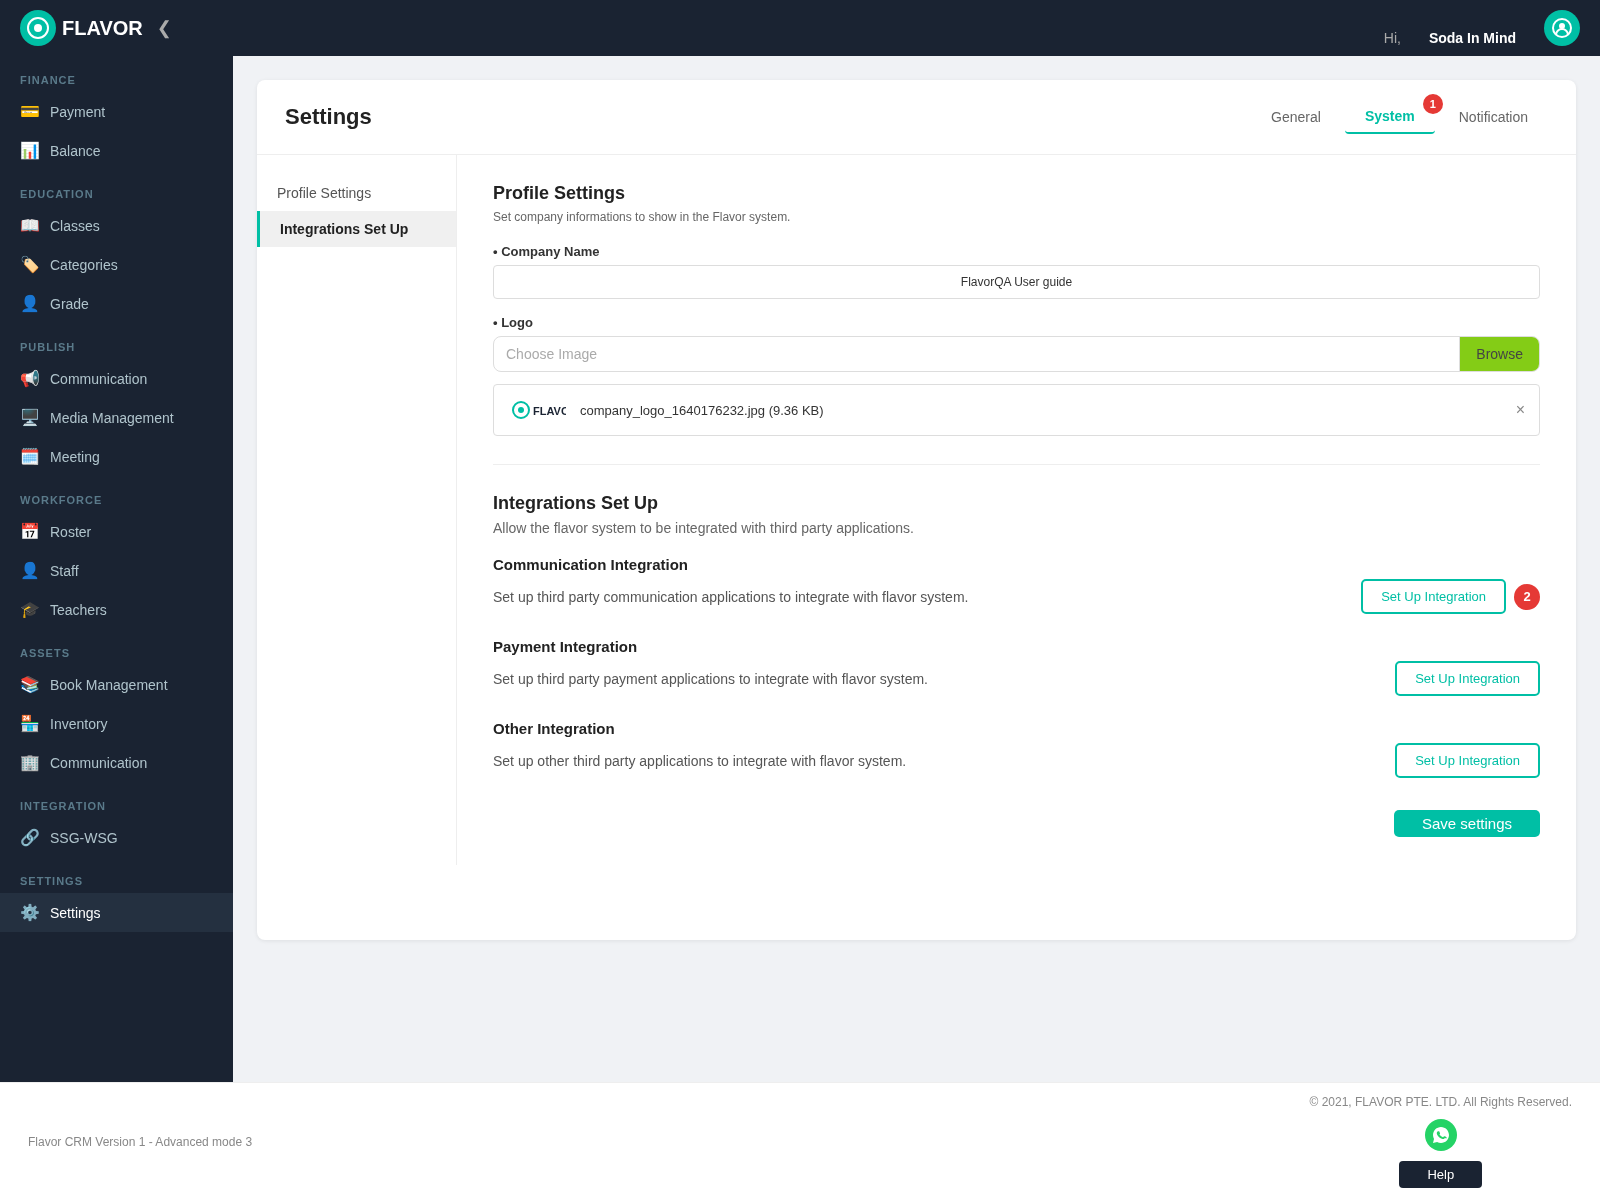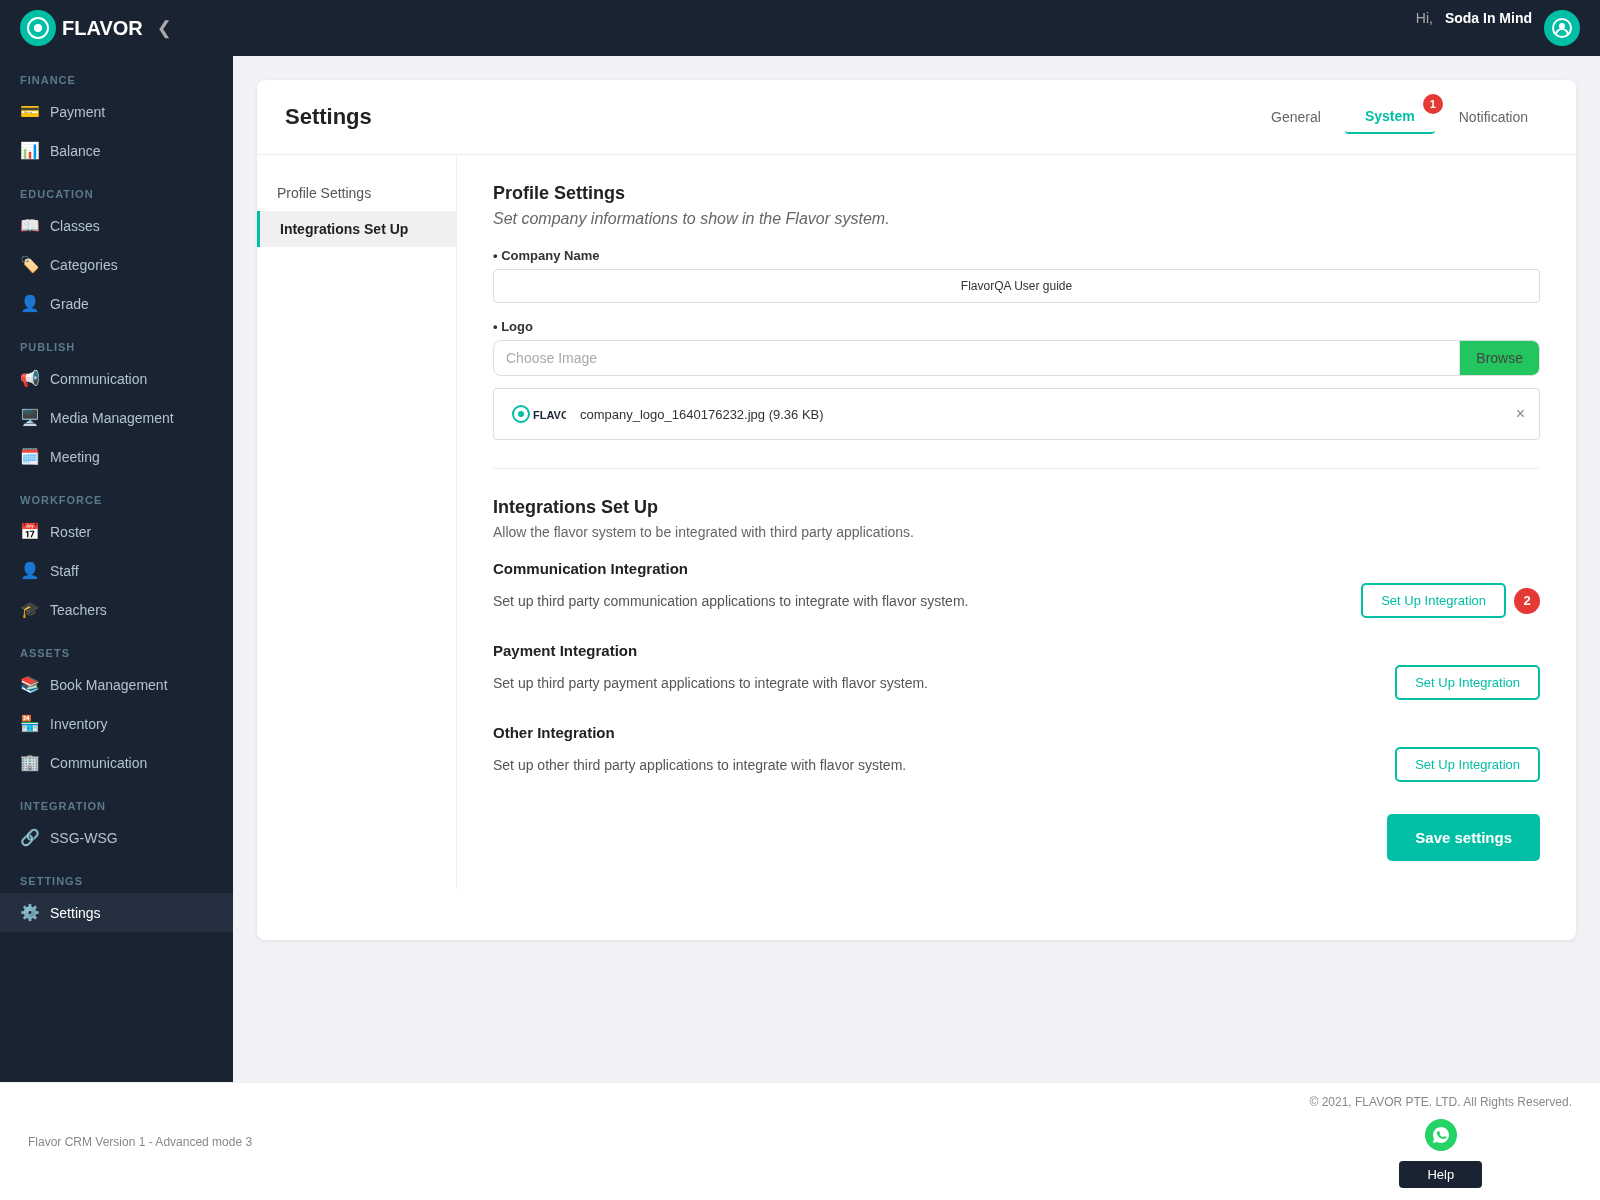"Hi," .header-right { align-items: flex-start -> flex-end; gap: 12px -> 28px }
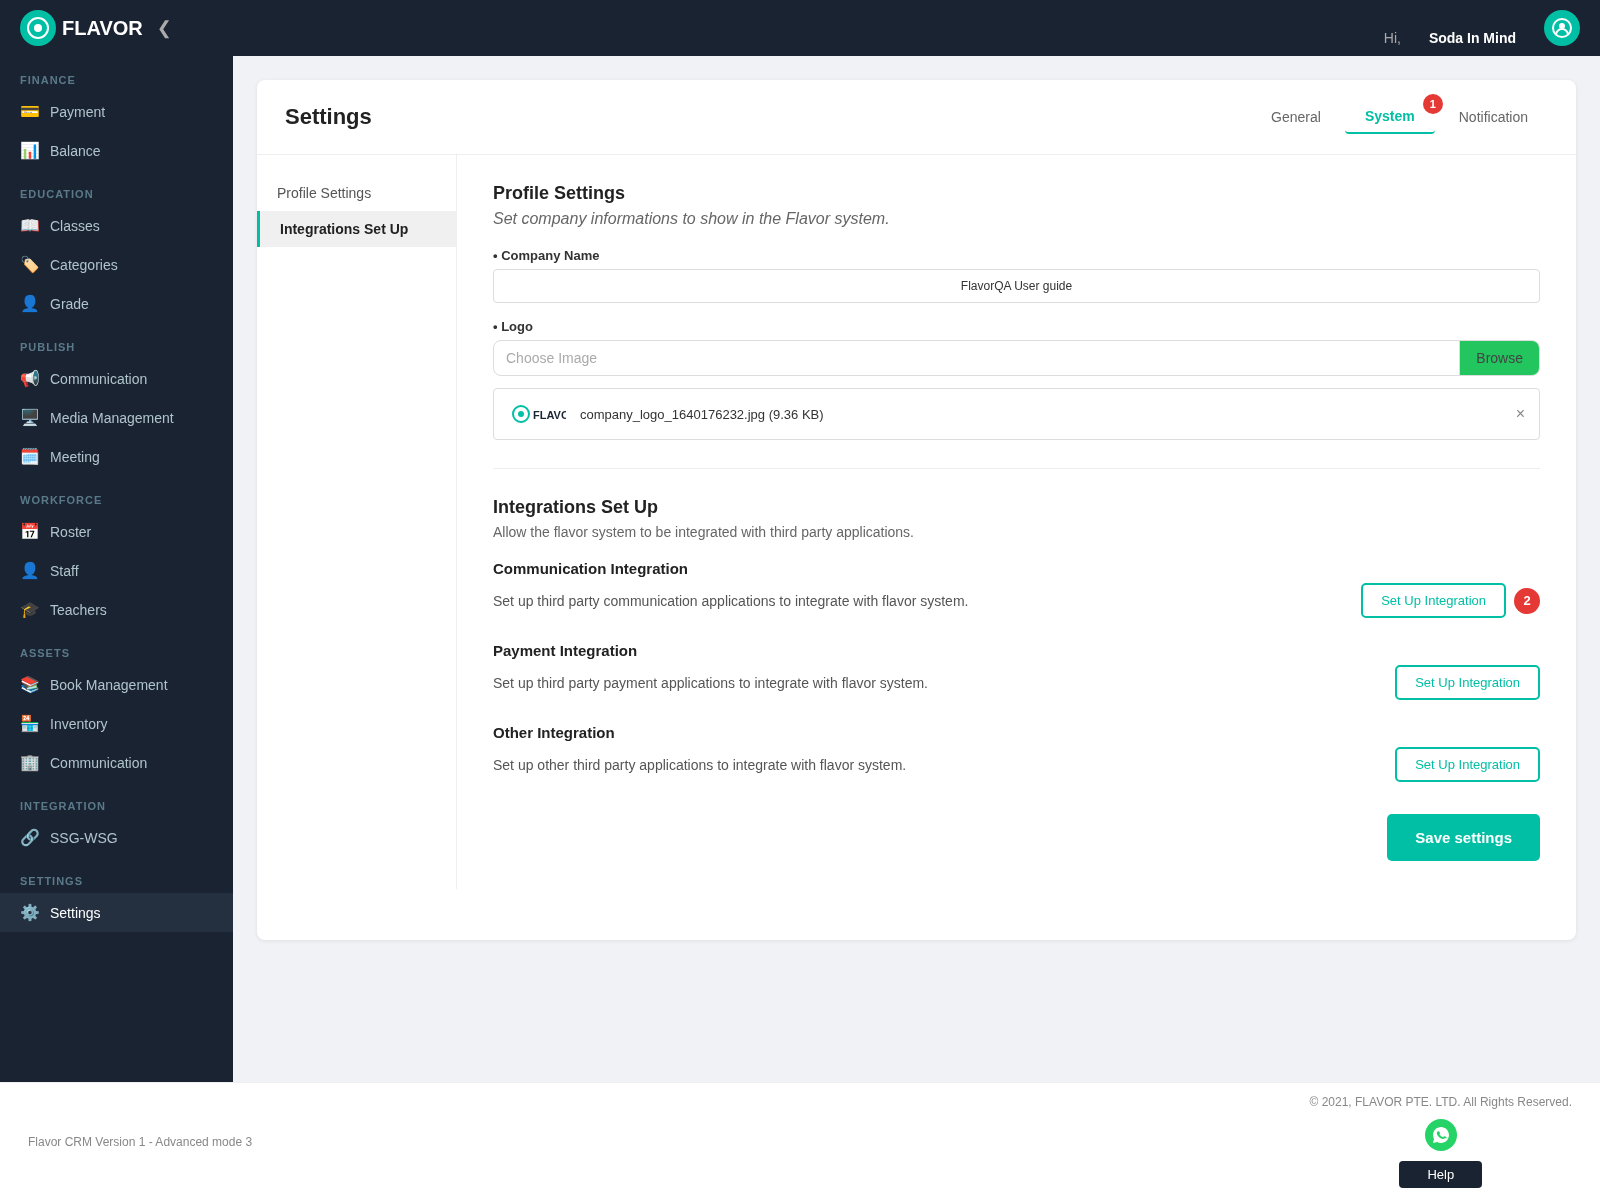"Set company informations to show" .section-desc { font-size: 16px -> 12px; font-style: italic -> none }
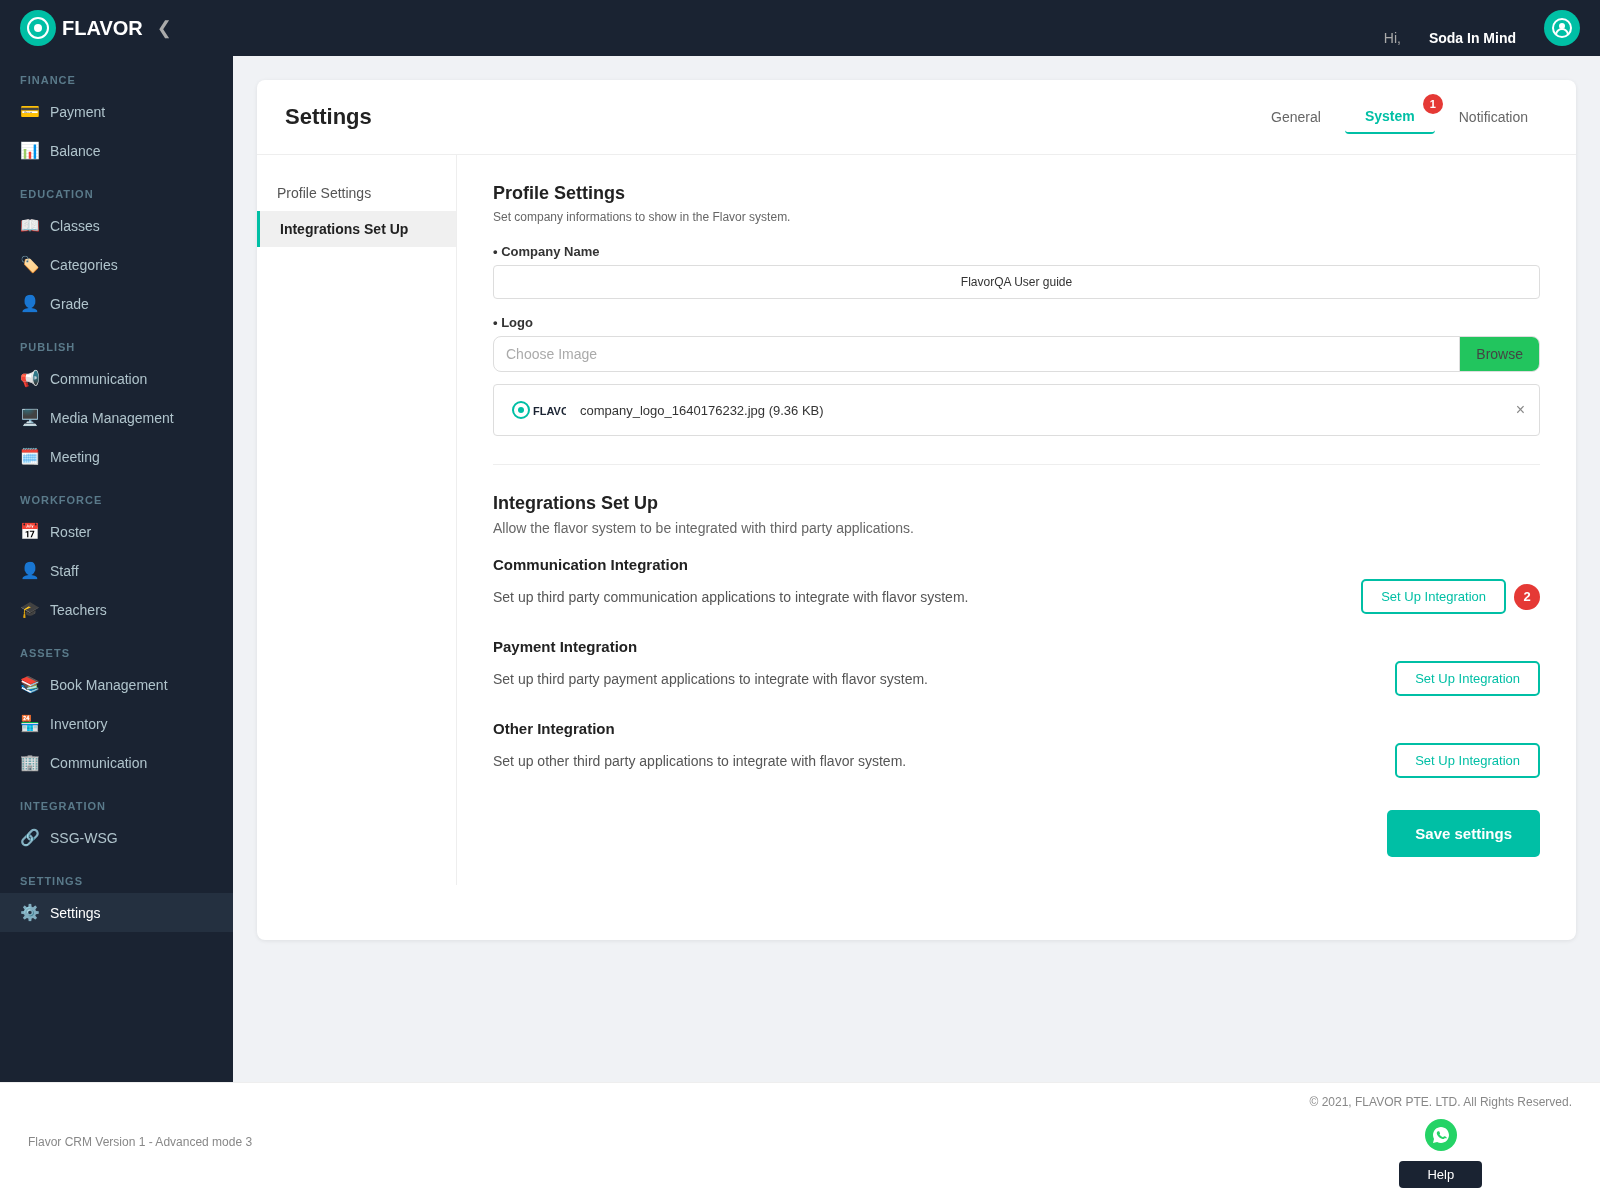"Browse" .browse-btn { background: #22c55e -> #84cc16 }
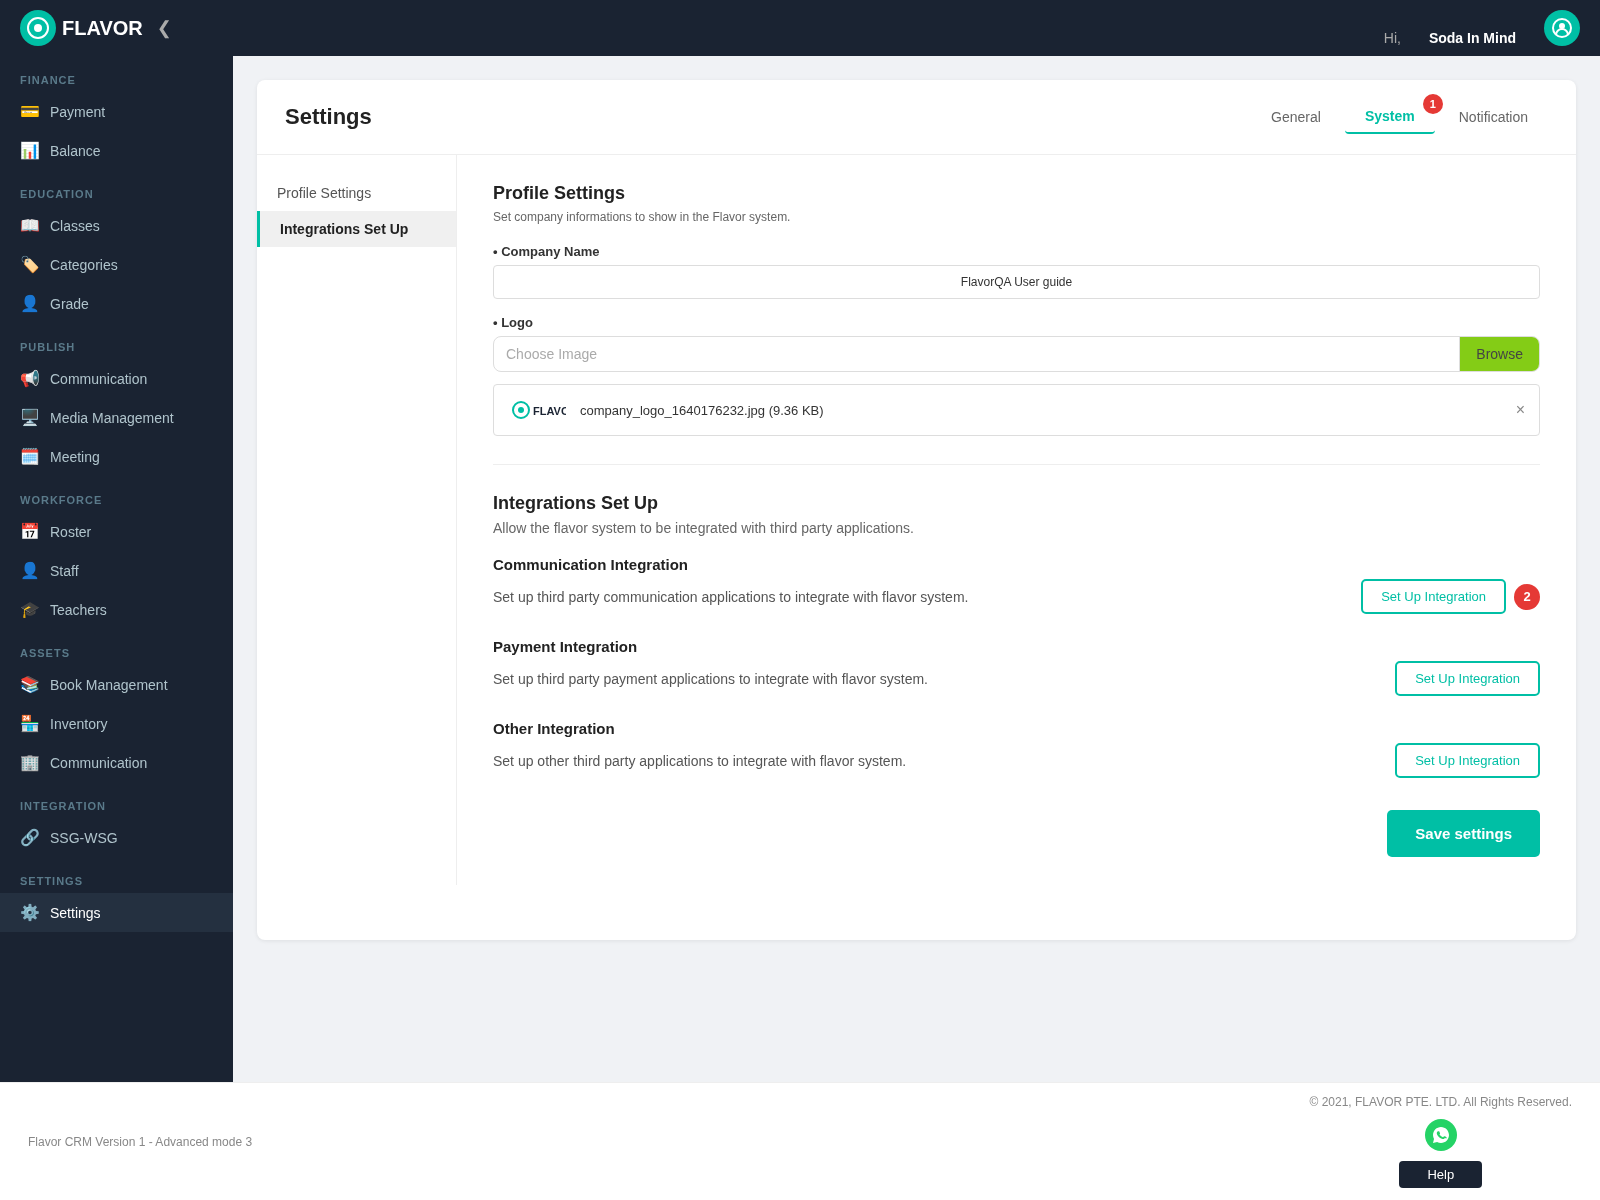"Save settings" .save-btn { font-weight: 700 -> 400; padding: 15px 28px -> 5px 28px }
